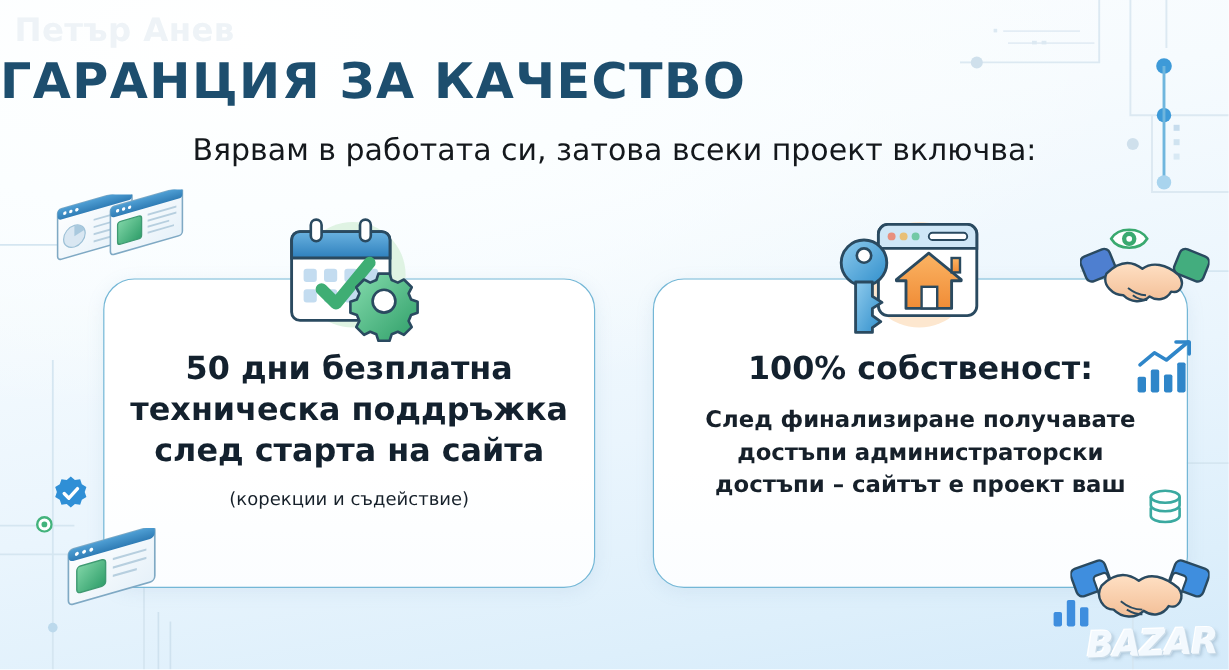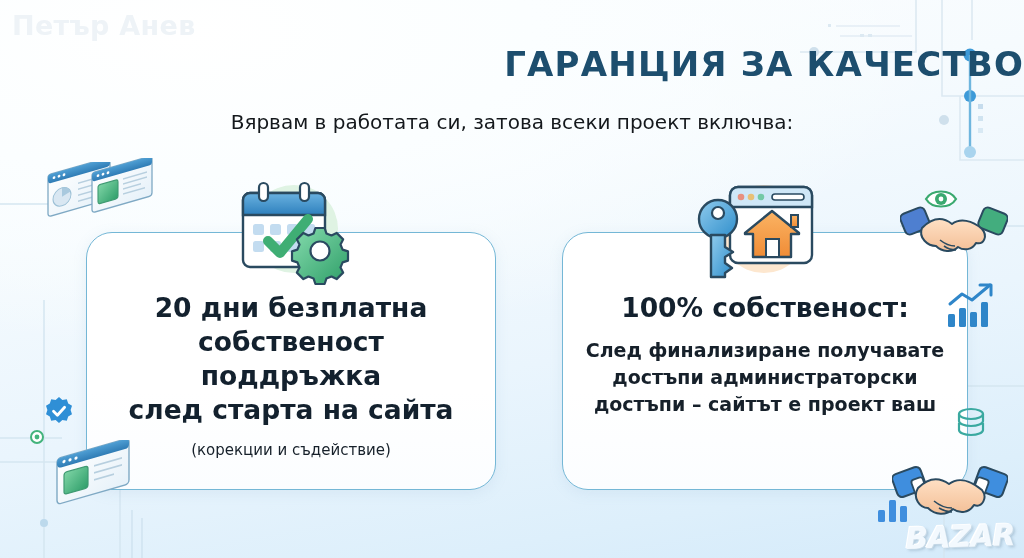"ГАРАНЦИЯ ЗА КАЧЕСТВО" .title { font-size: 34px -> 41px; text-align: right -> left }
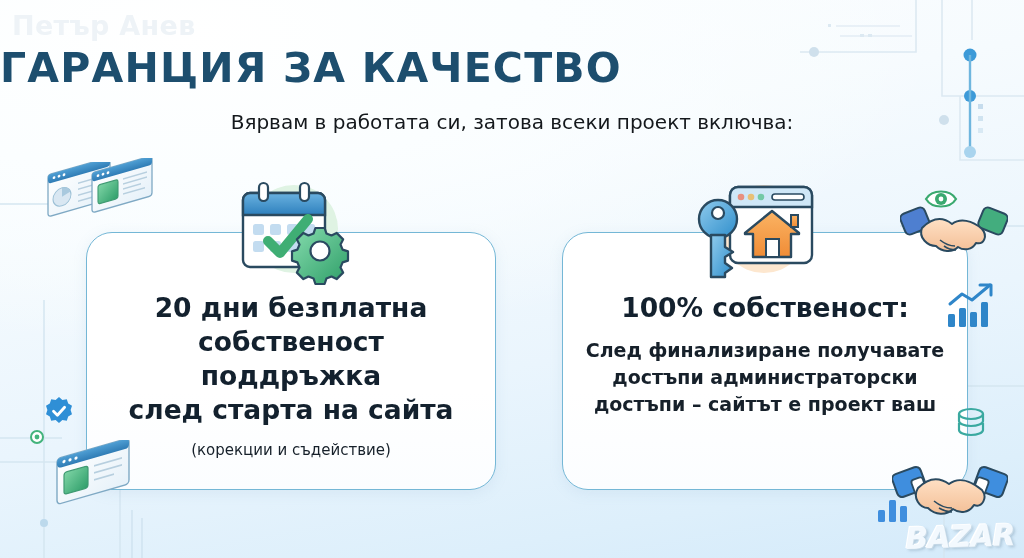"Вярвам в работата си, затова" .subtitle { font-size: 20px -> 25px }
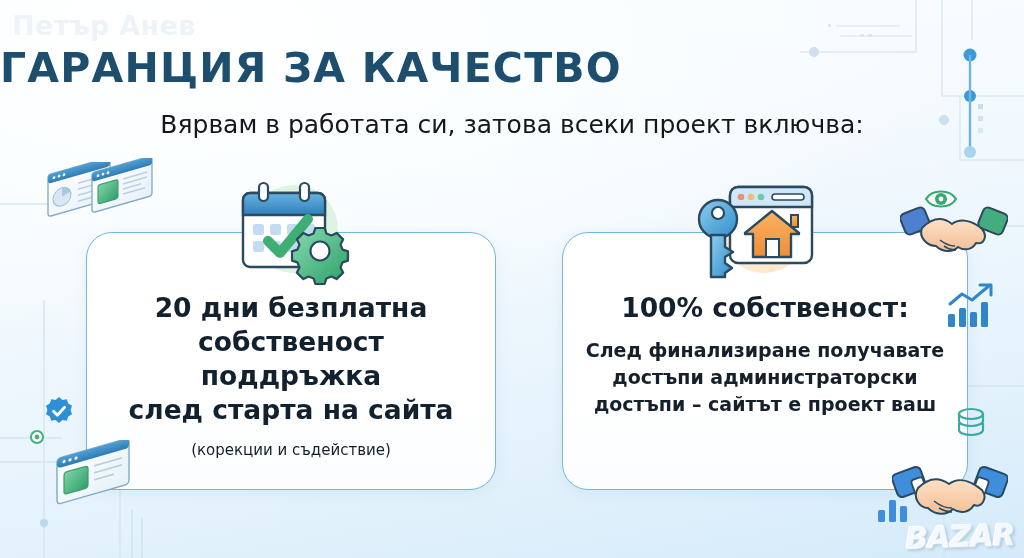"20 дни безплатна" div { text: 20 -> 50 }
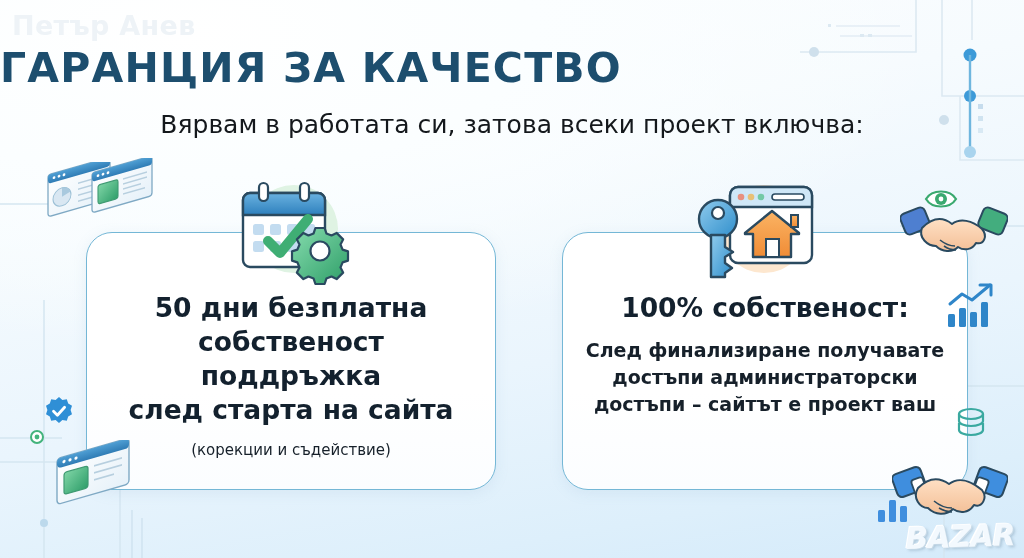"100% собственост:" #card-right { left: 562px -> 544px; padding-left: none -> 40px }
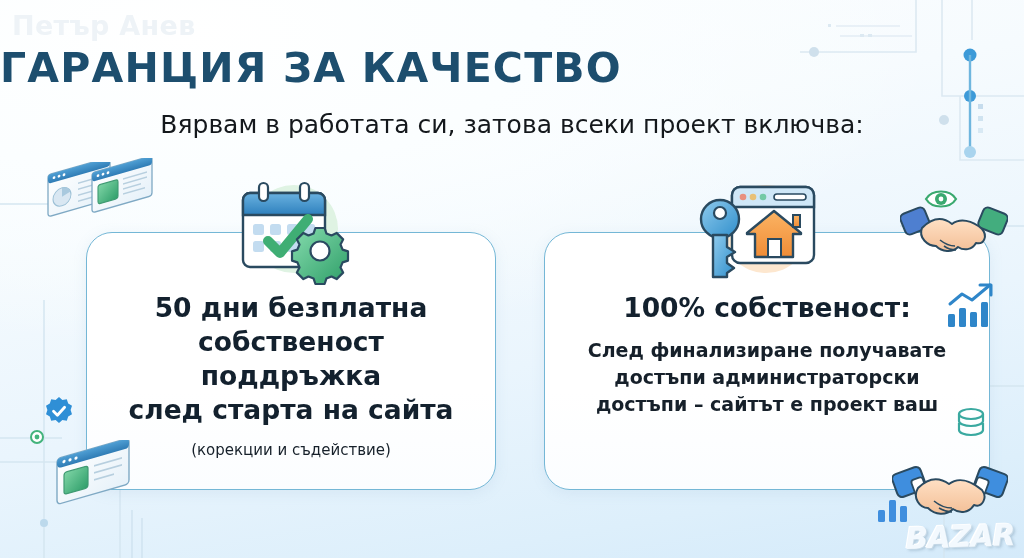"собственост поддръжка" div { text: собственост -> техническа }
